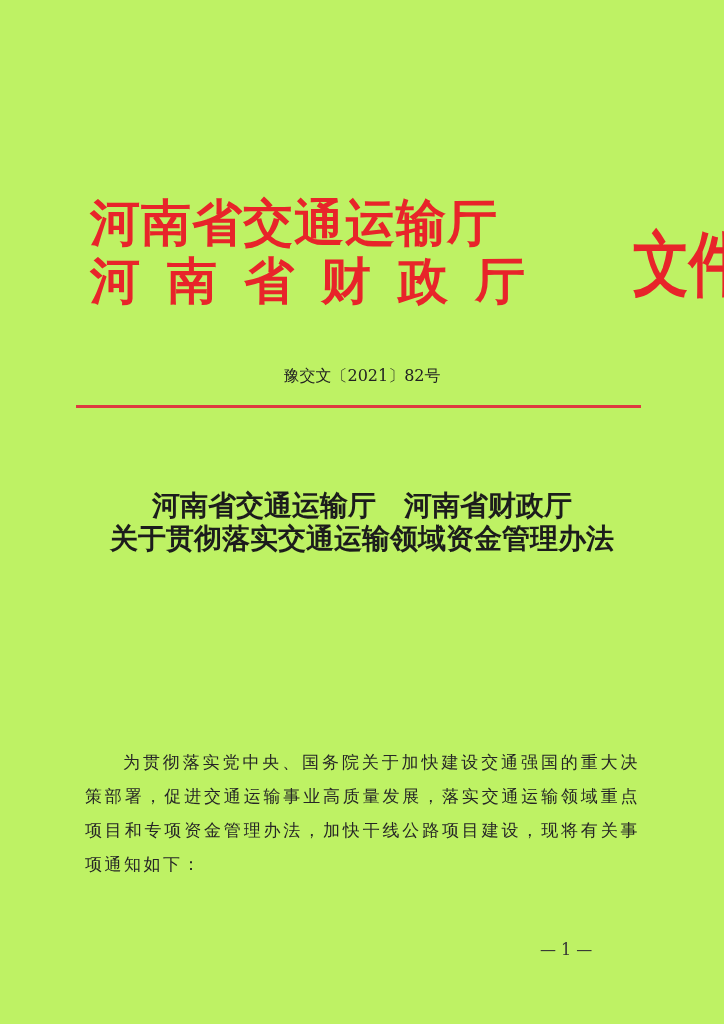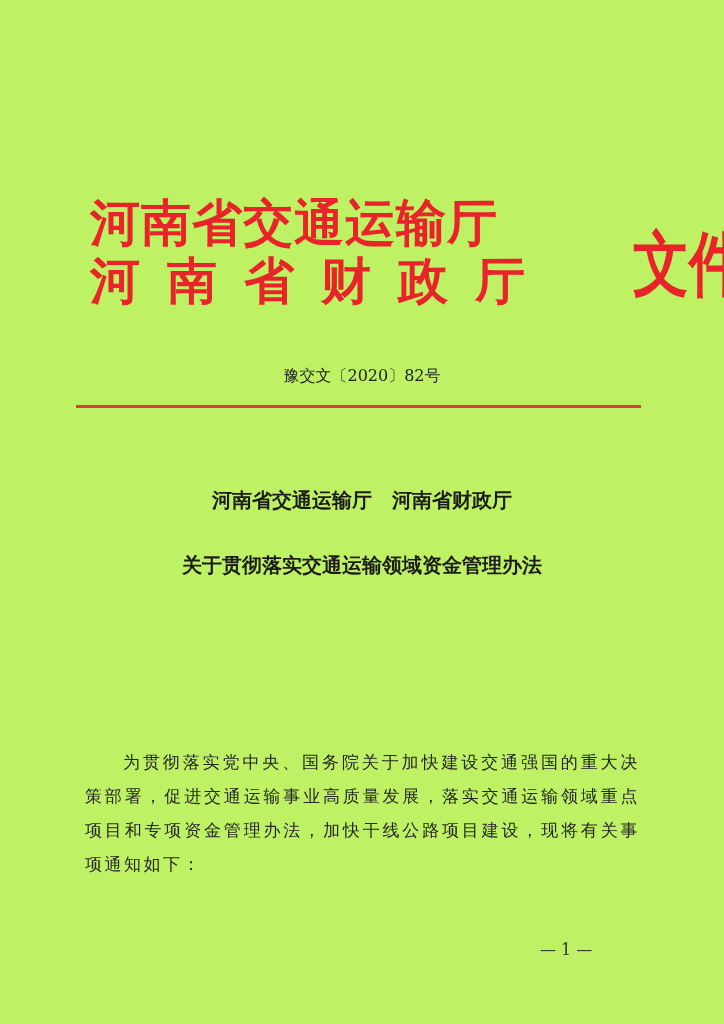"豫交文〔2020〕82号" div.doc-number { text: 2020 -> 2021 }
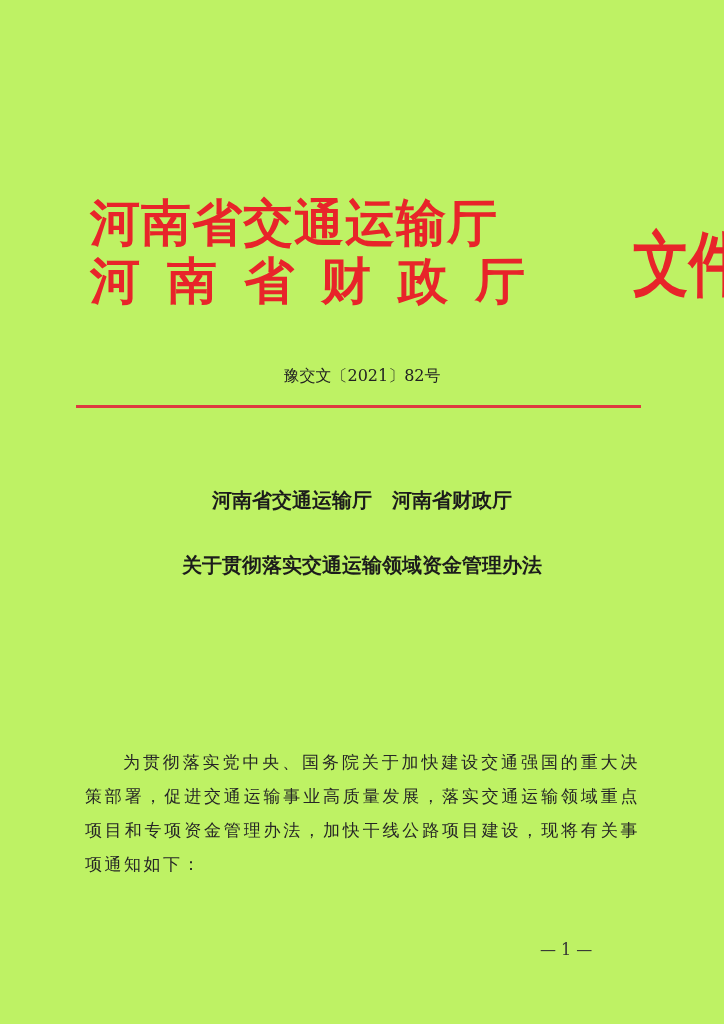"河南省交通运输厅 河南省财政厅" .title { font-size: 20px -> 28px }
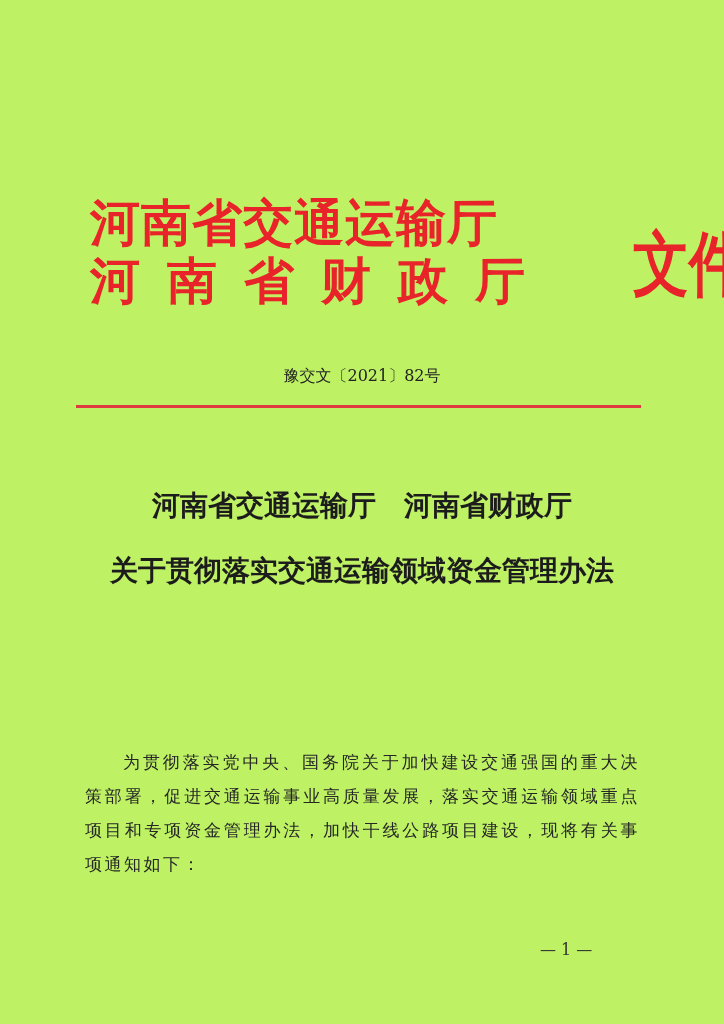"关于贯彻落实交通运输领域资金管理办法" .t2 { top: 552px -> 520px }
